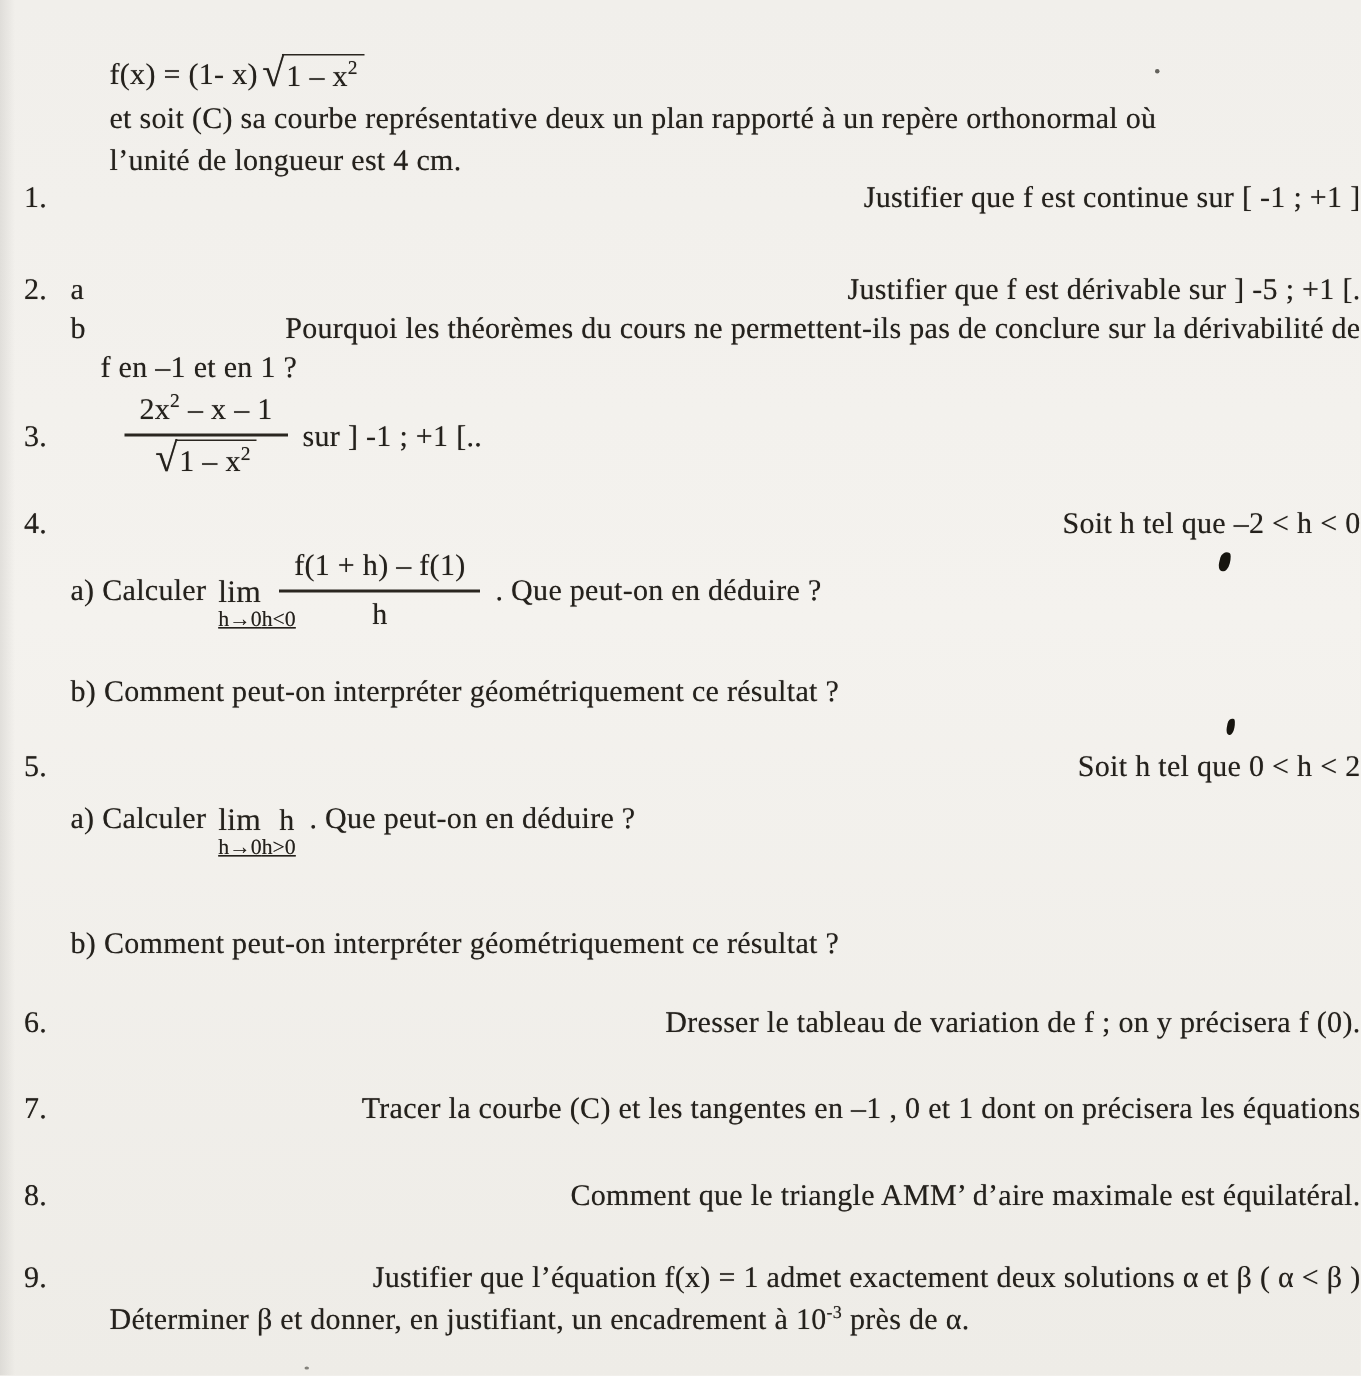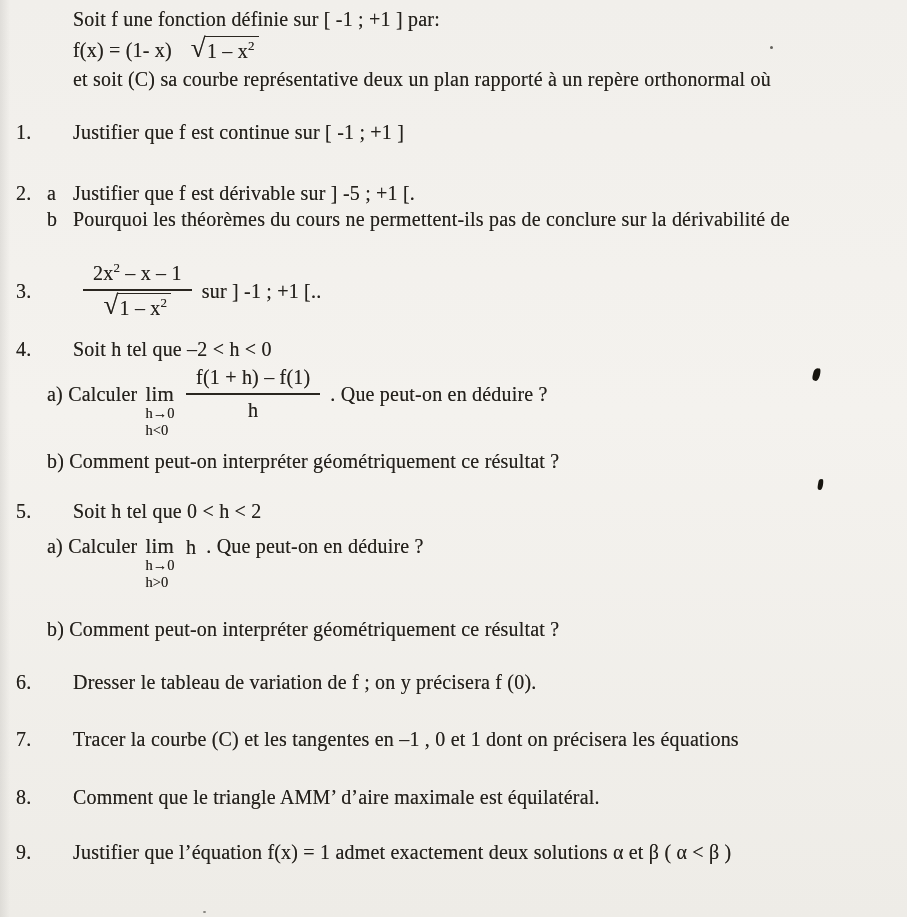"Soit f une fonction définie" div.row { html: <div> <span>Soit f une fonction définie sur [ -1 ; +1 ] par:</span> </div> -> none }
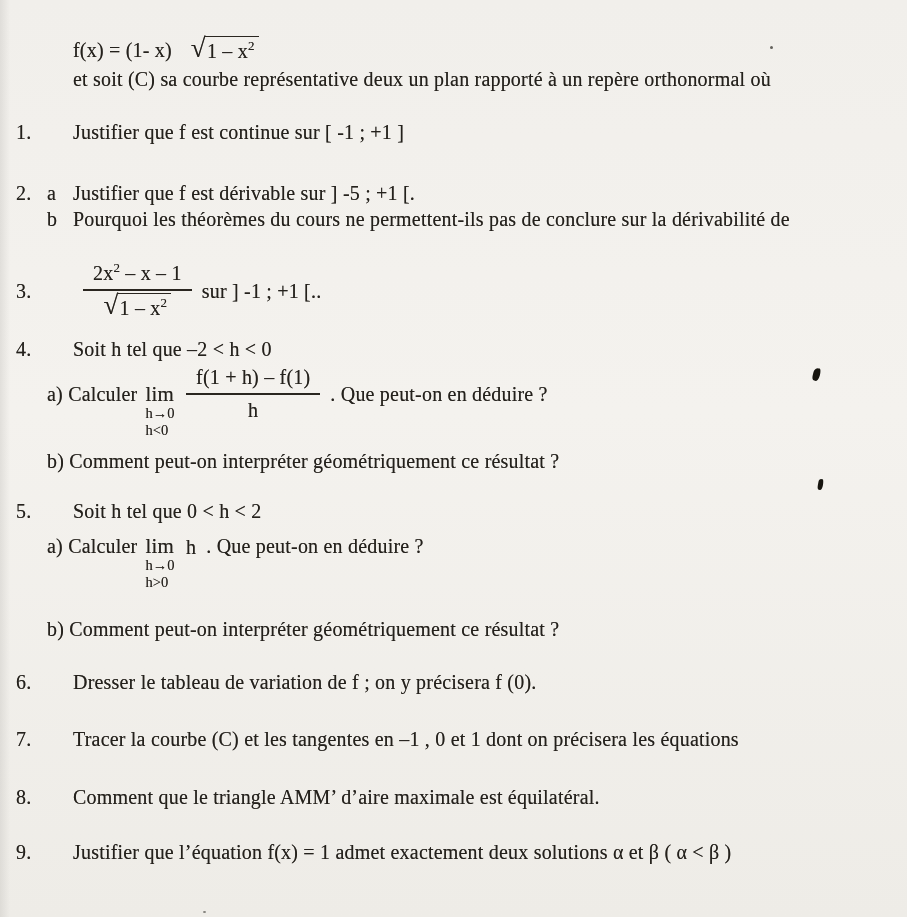"f(x) = (1- x)" span { margin-right: 19px -> 3px }
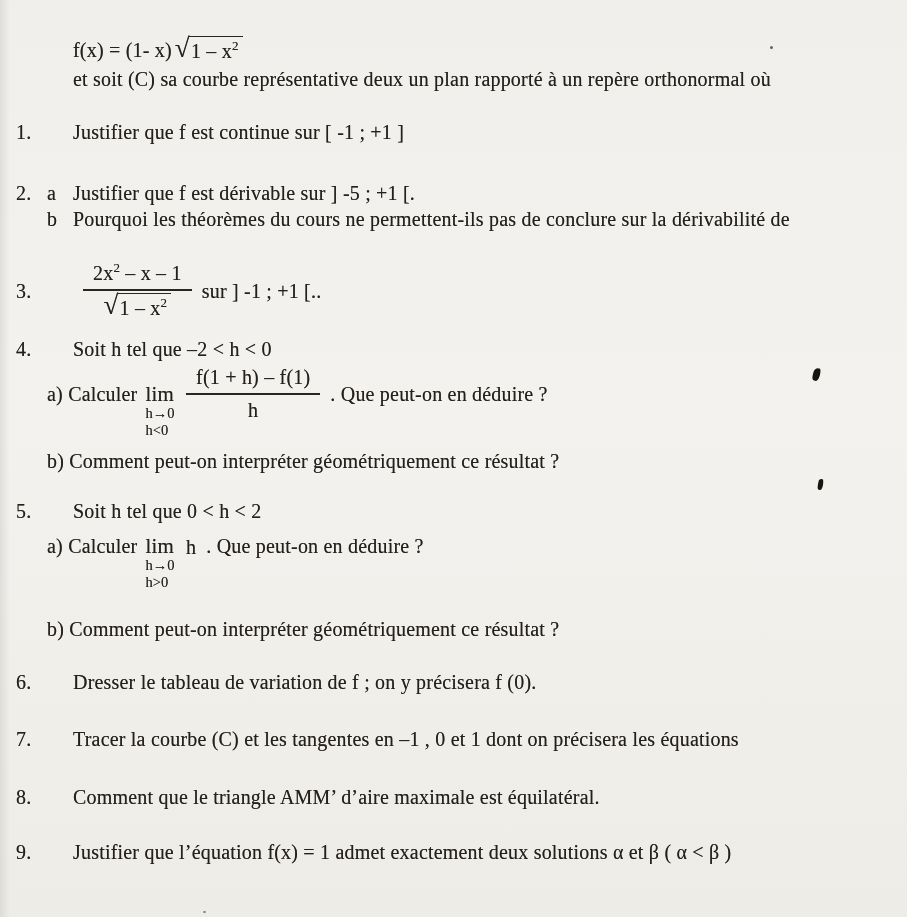"l’unité de longueur est 4" div.row { html: none -> <div> <span>l’unité de longueur est 4 cm.</span> </div> }
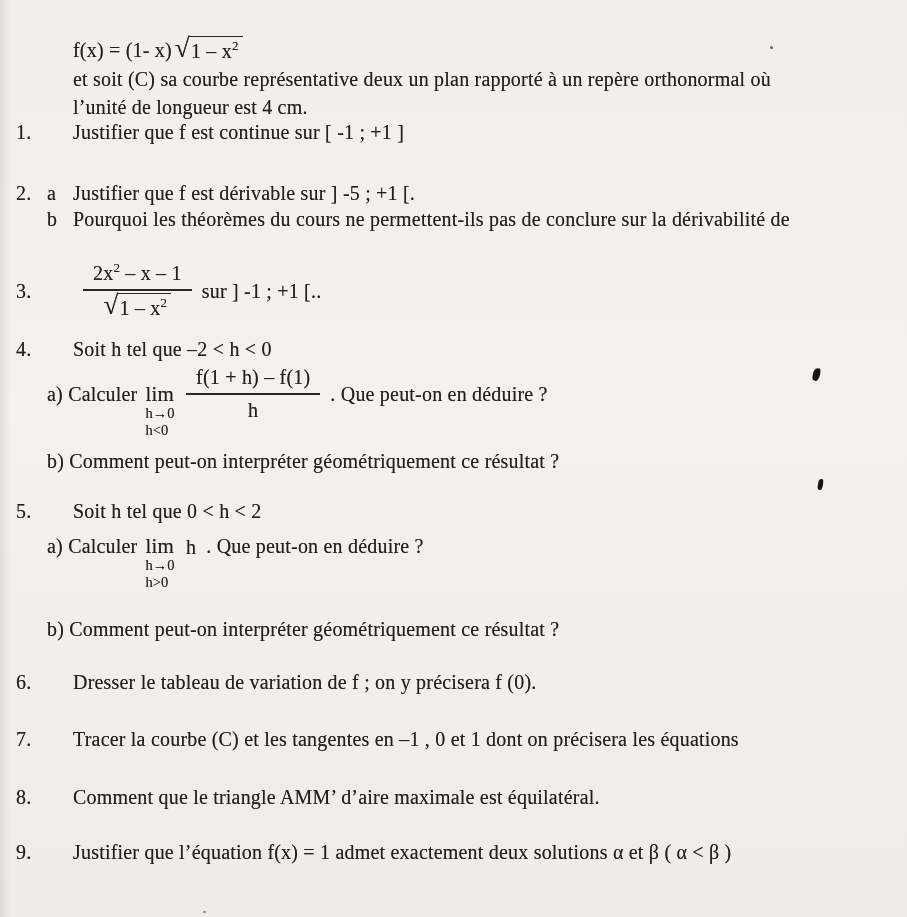"Justifier que f est continue" .content { padding-right: 15px -> 0; text-align: none -> right }
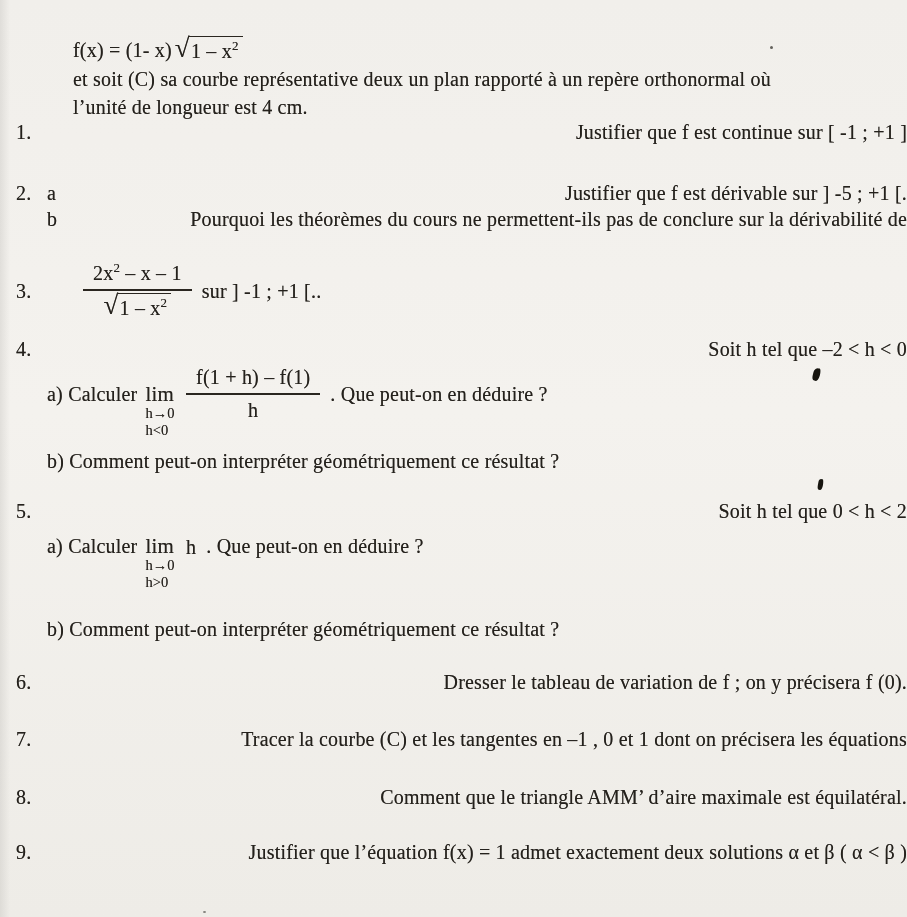"f en –1 et en" div.row { html: none -> <div> <span>f en –1 et en 1 ?</span> </div> }
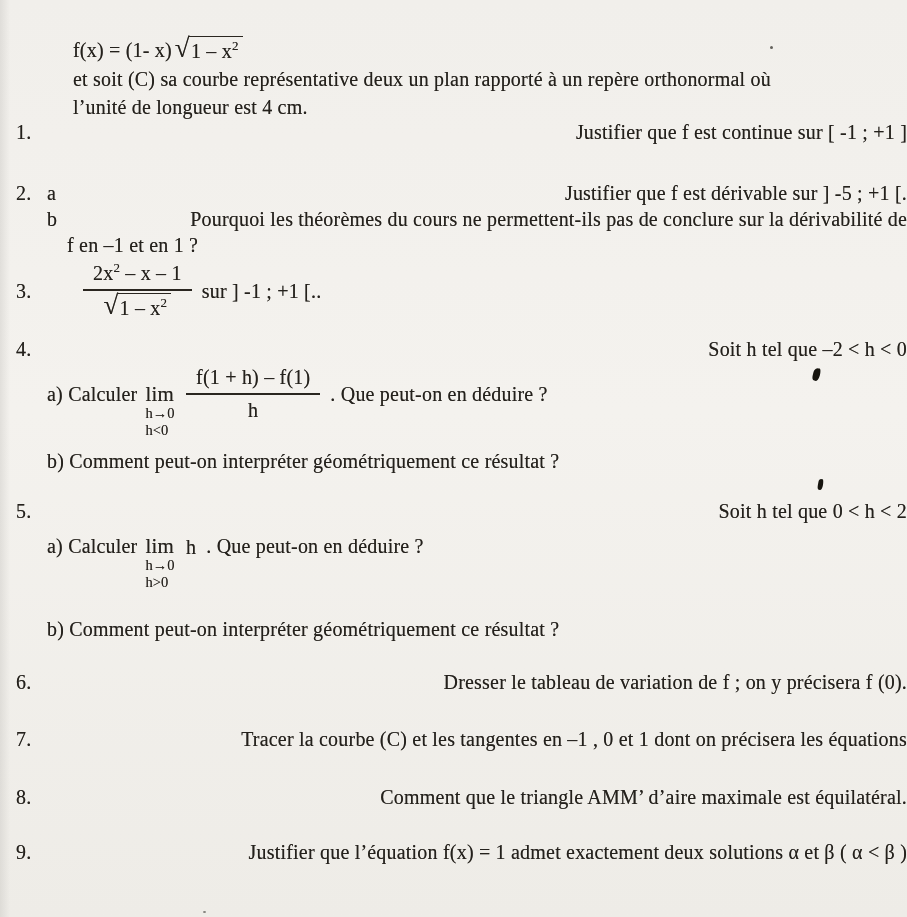"h→0" .lim-subs { flex-direction: column -> row; text-decoration: none -> underline }
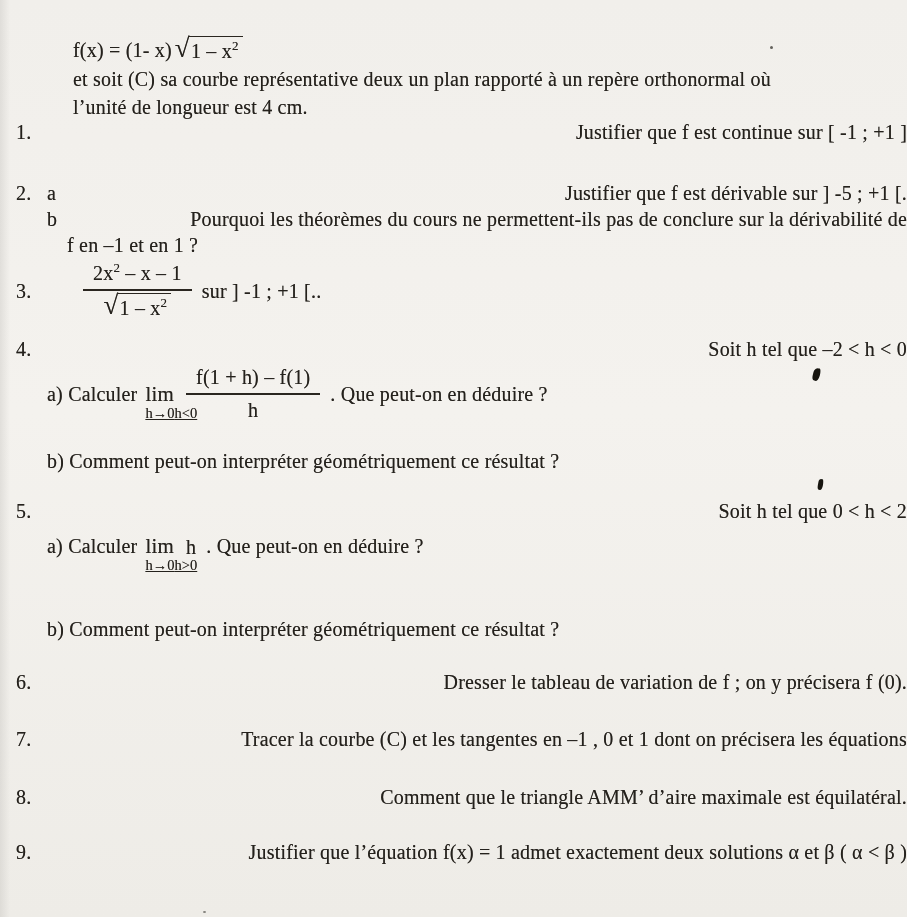"Déterminer β et donner, en" div.row { html: none -> <div> <span><span>Déterminer β et donner, en justifiant, un encadrement à 10</span><sup>-3</sup> <span>près de α.</span></span> </div> }
